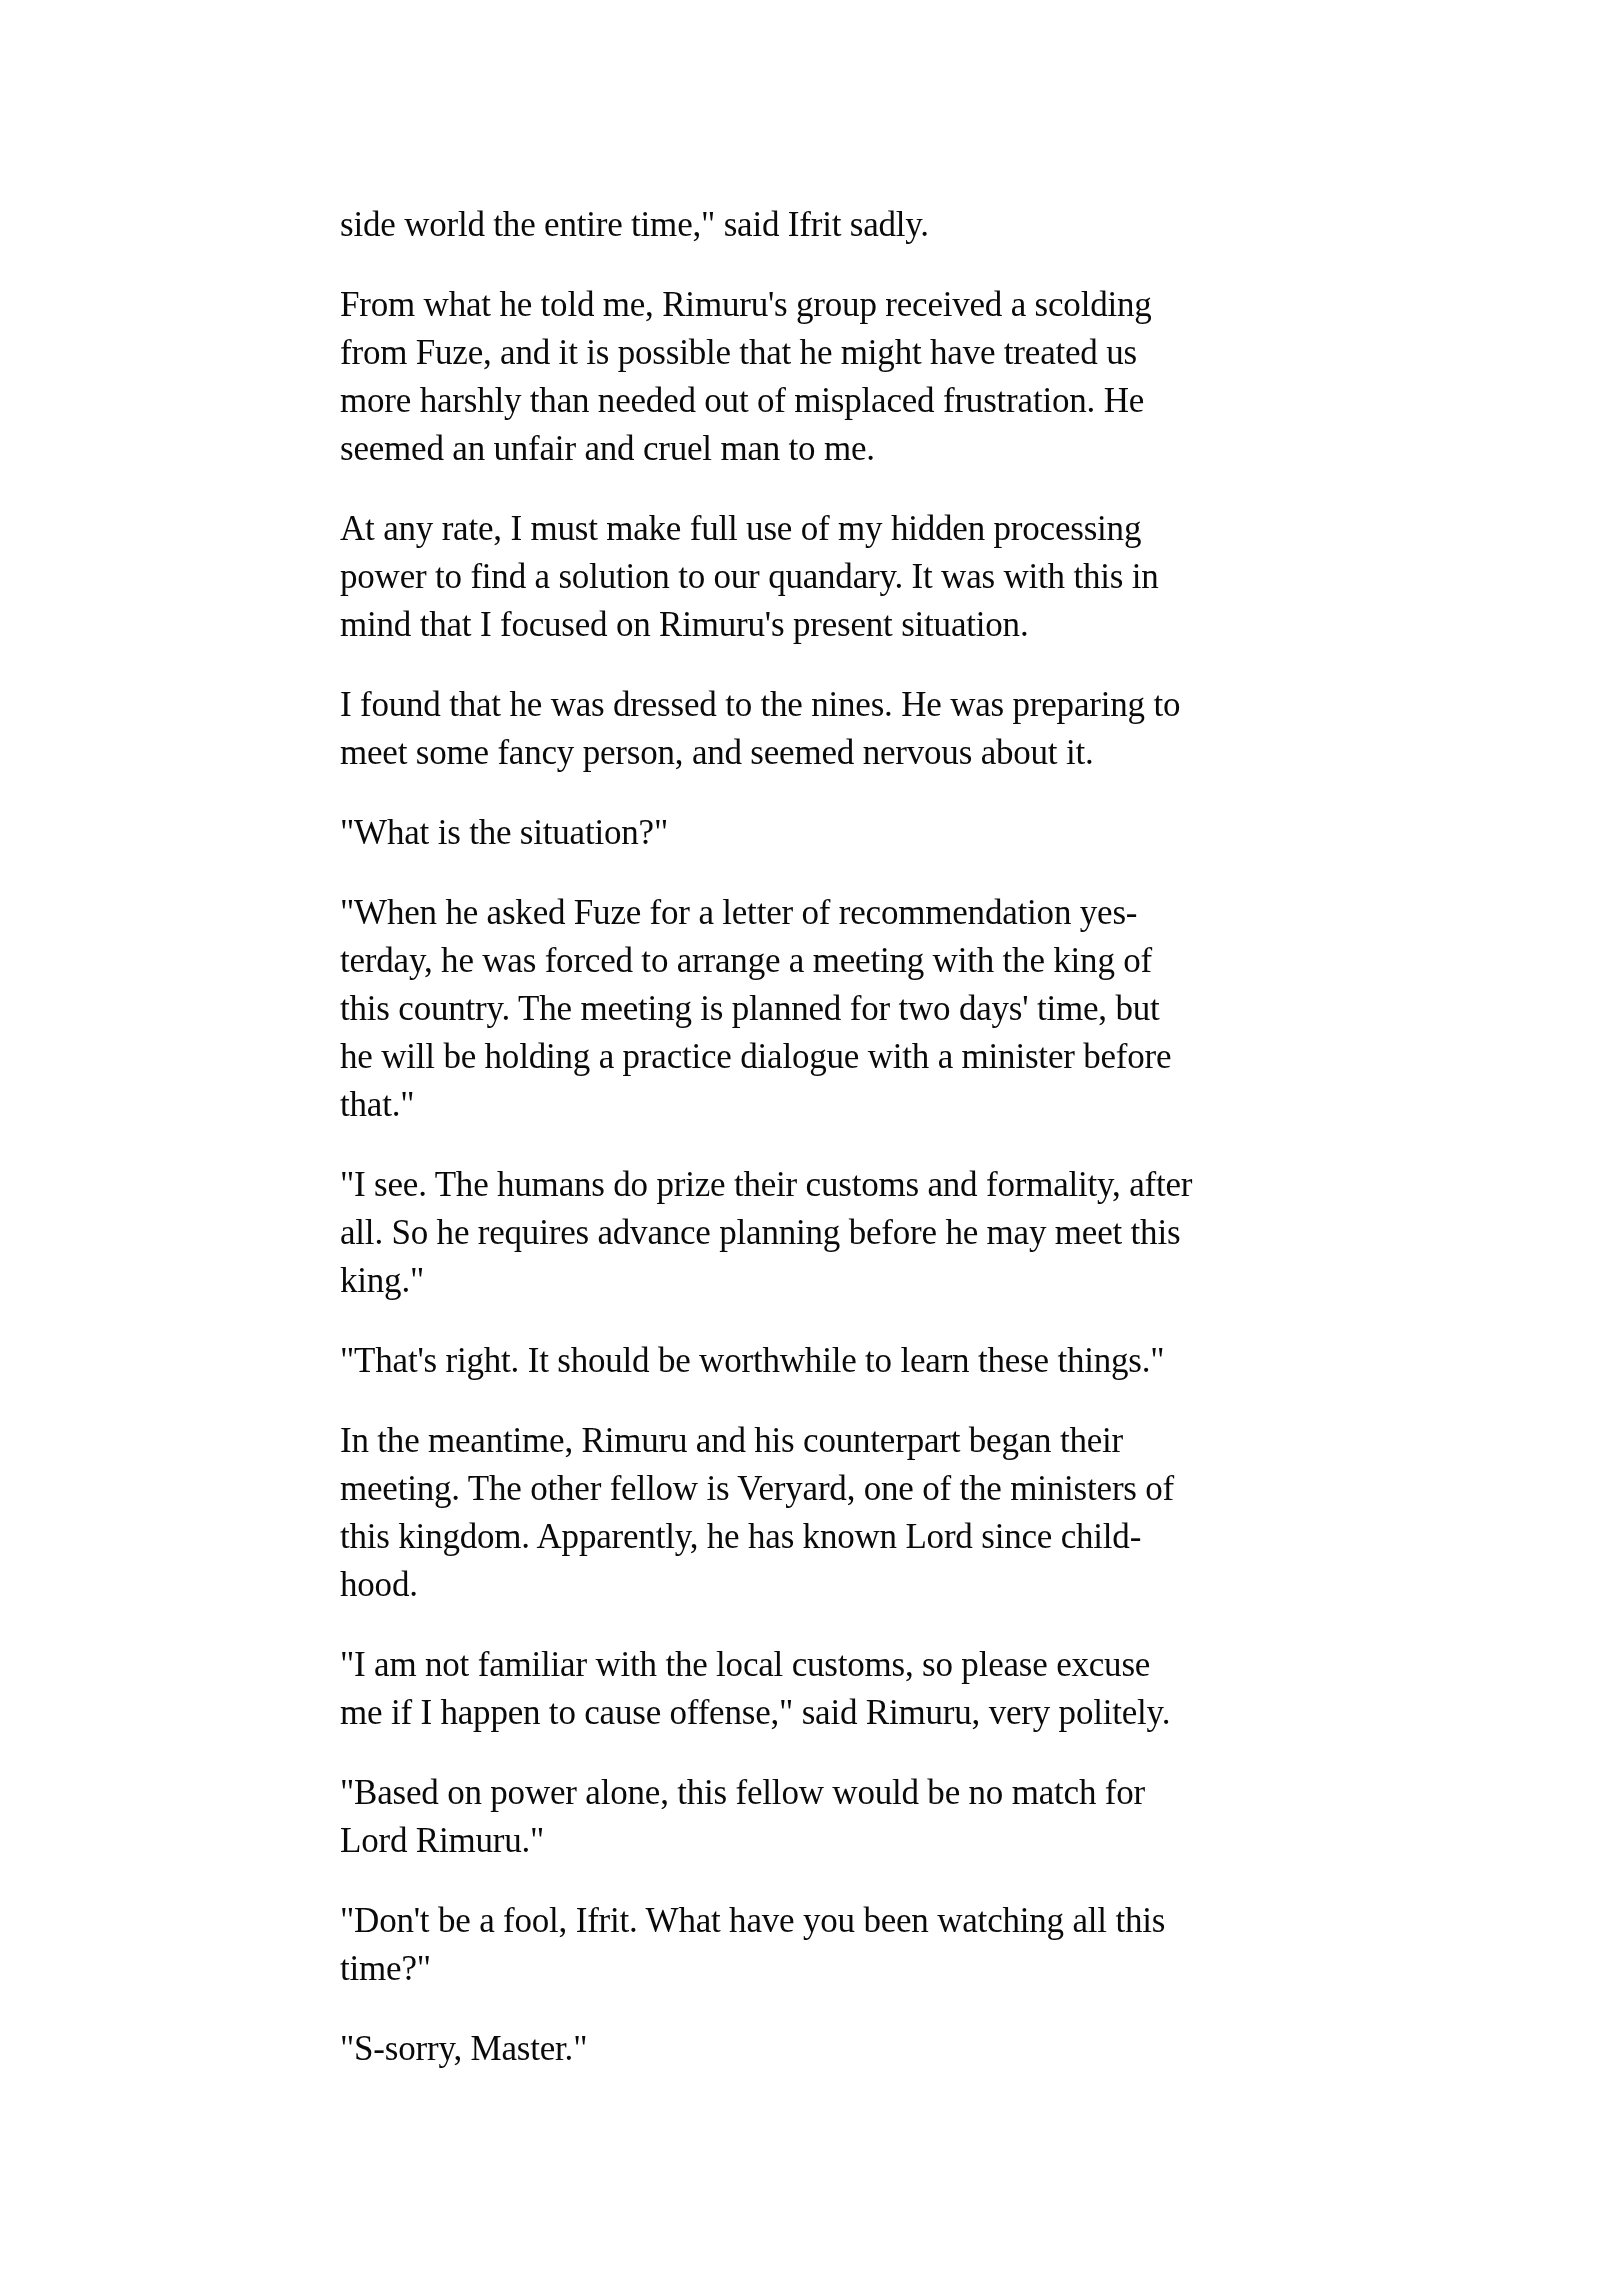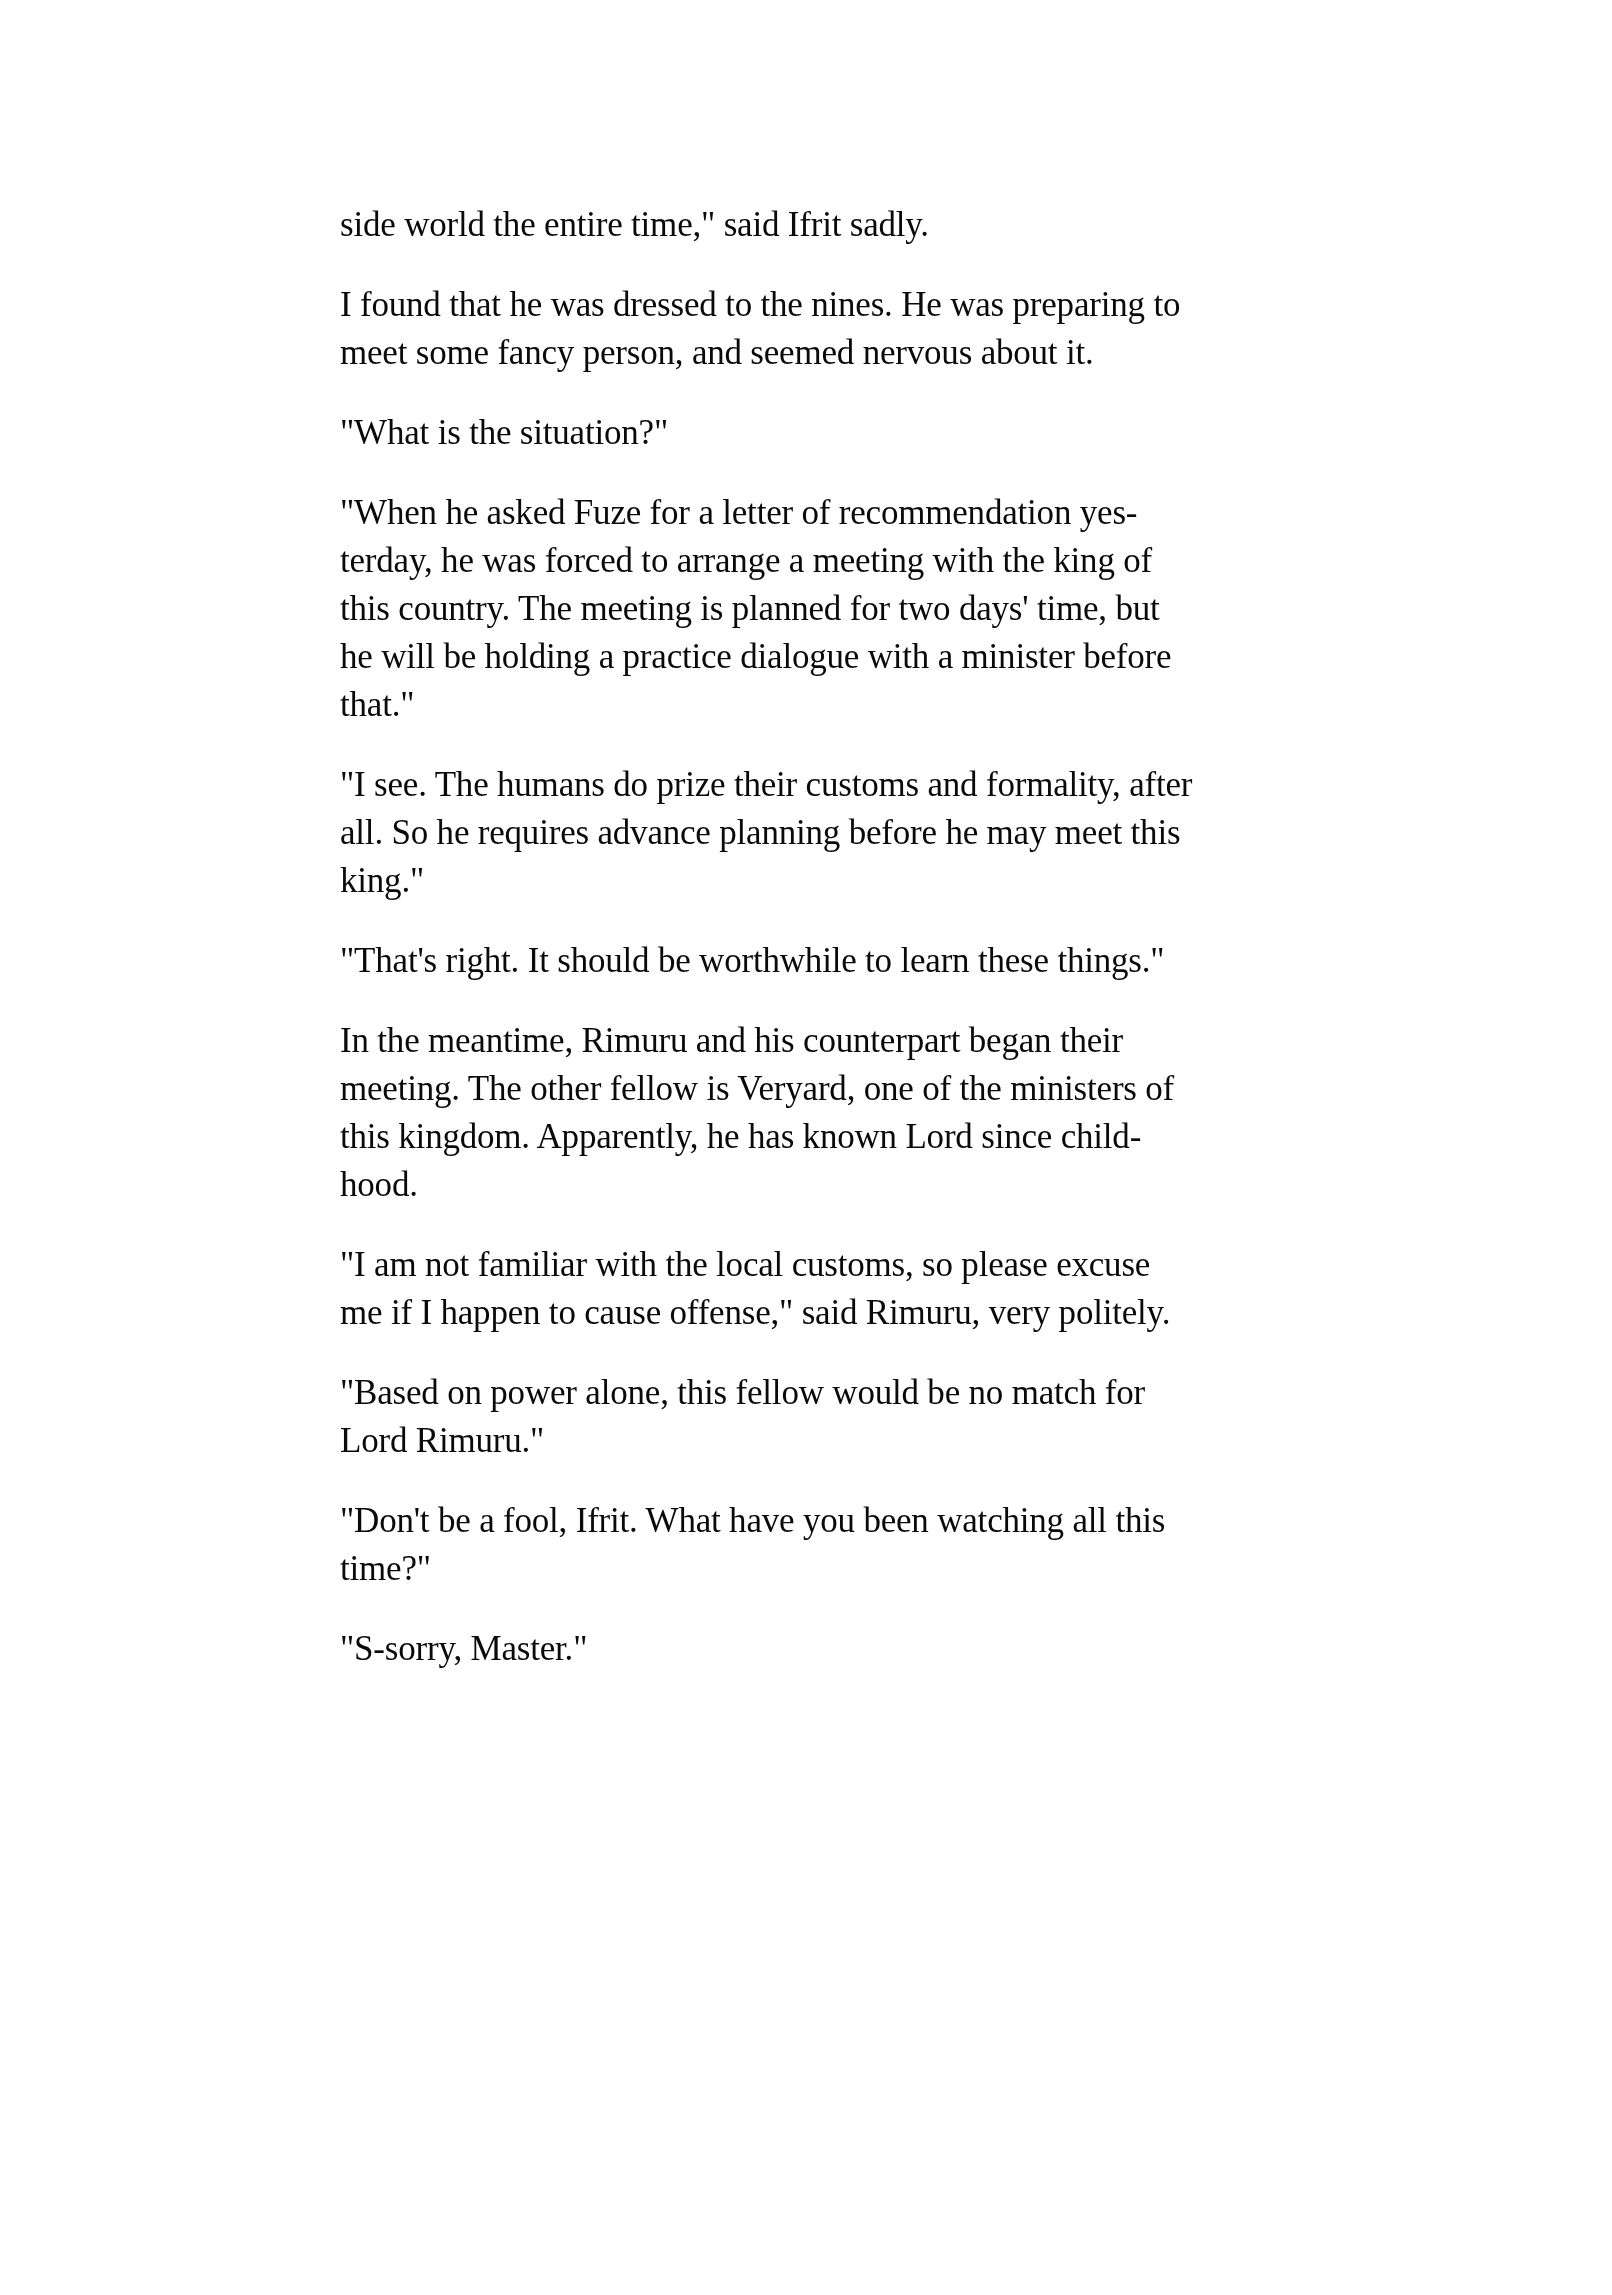"From what he told me," p { html: none -> <p>From what he told me, Rimuru's group received a scolding from Fuze, and it is possible that he might have treated us more harshly than needed out of misplaced frustration. He seemed an unfair and cruel man to me.</p> }
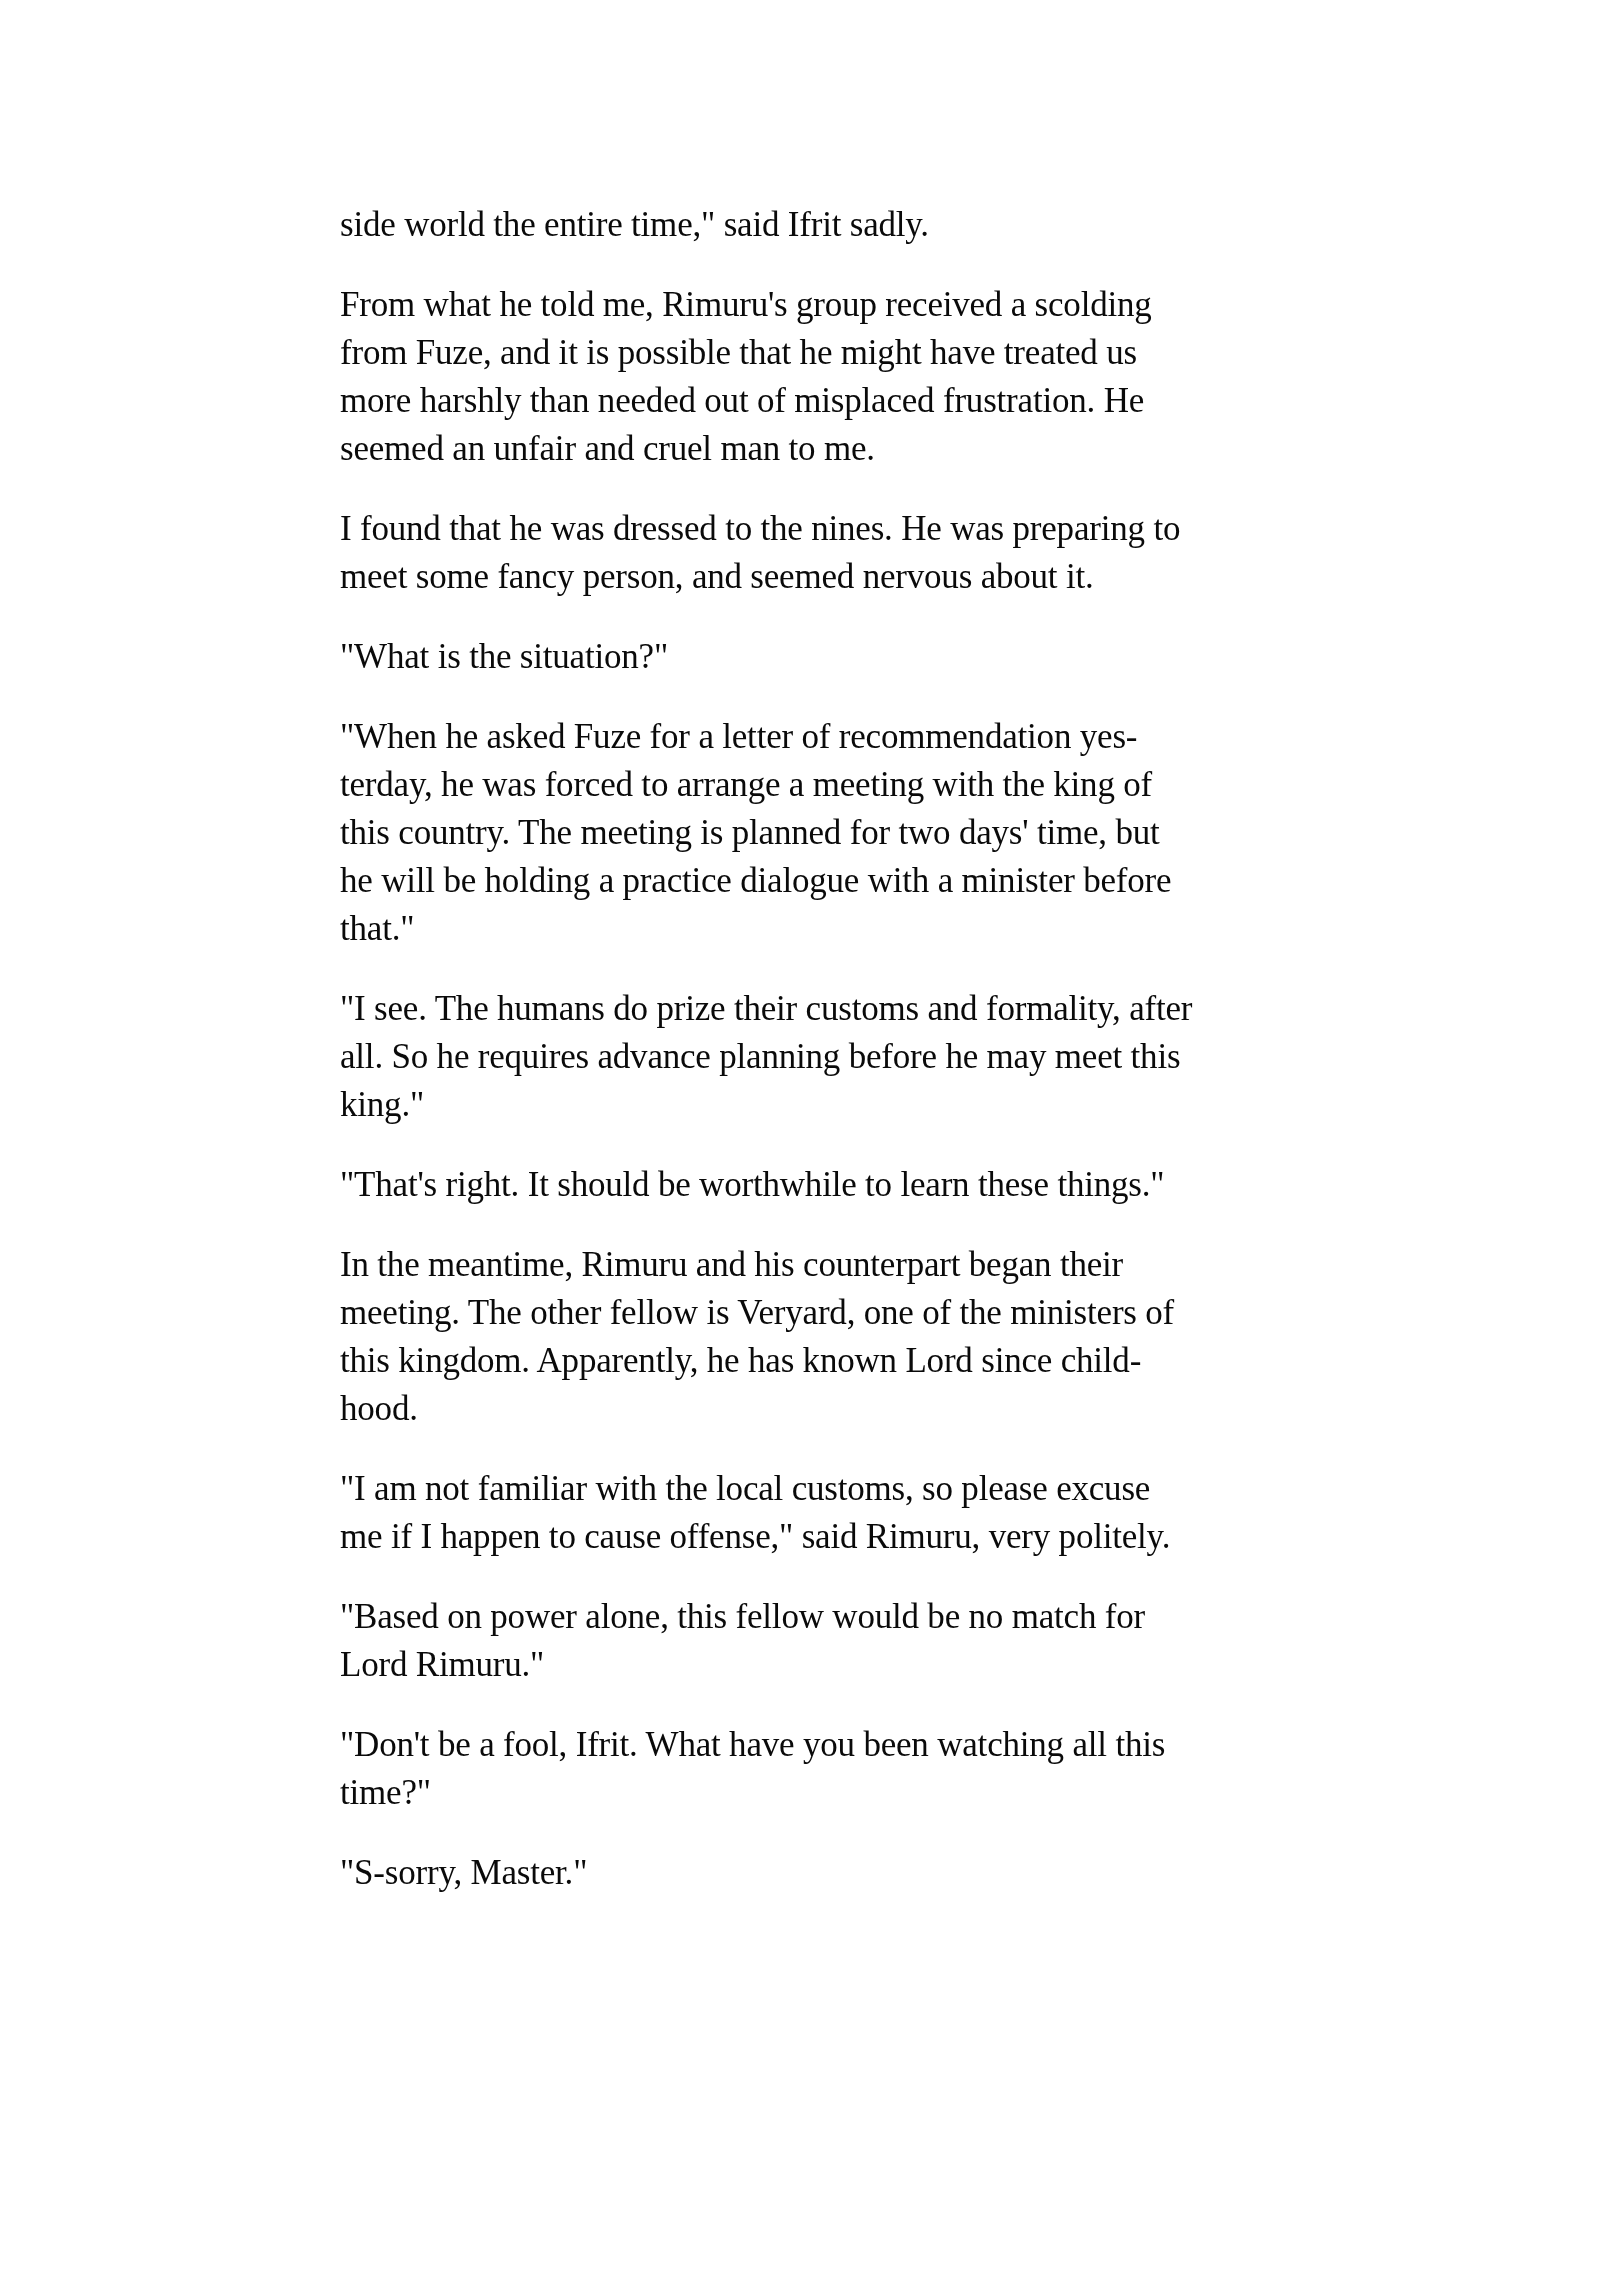"At any rate, I must" p { html: none -> <p>At any rate, I must make full use of my hidden processing power to find a solution to our quandary. It was with this in mind that I focused on Rimuru's present situation.</p> }
